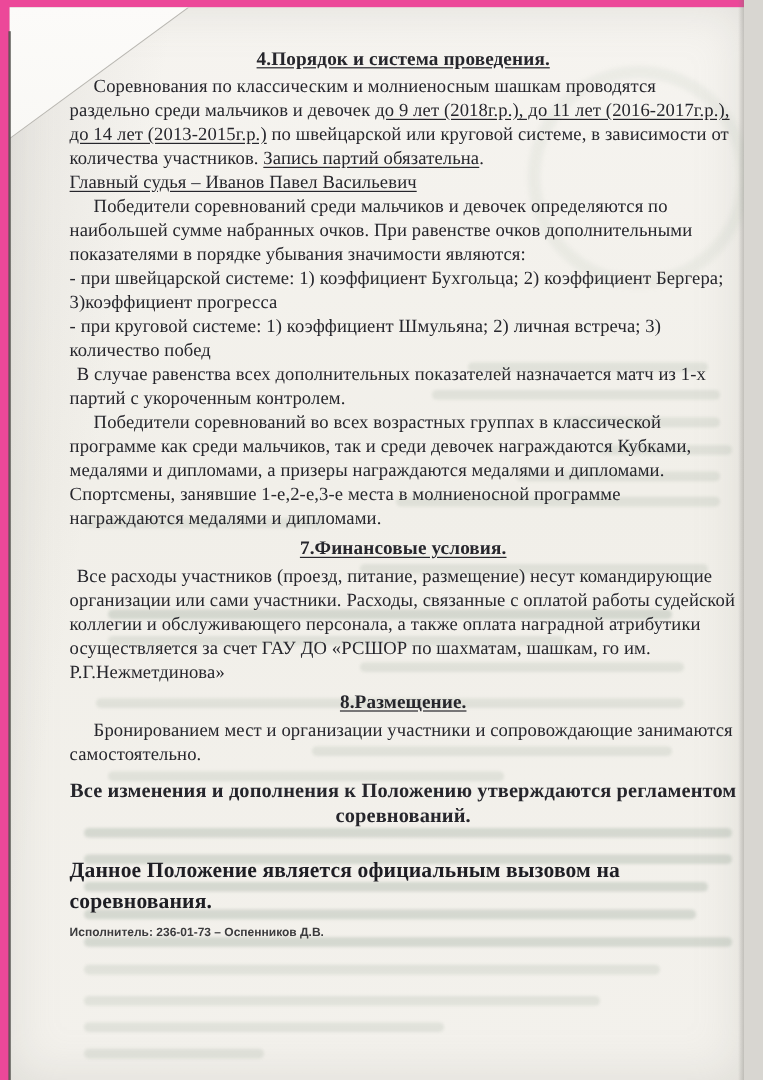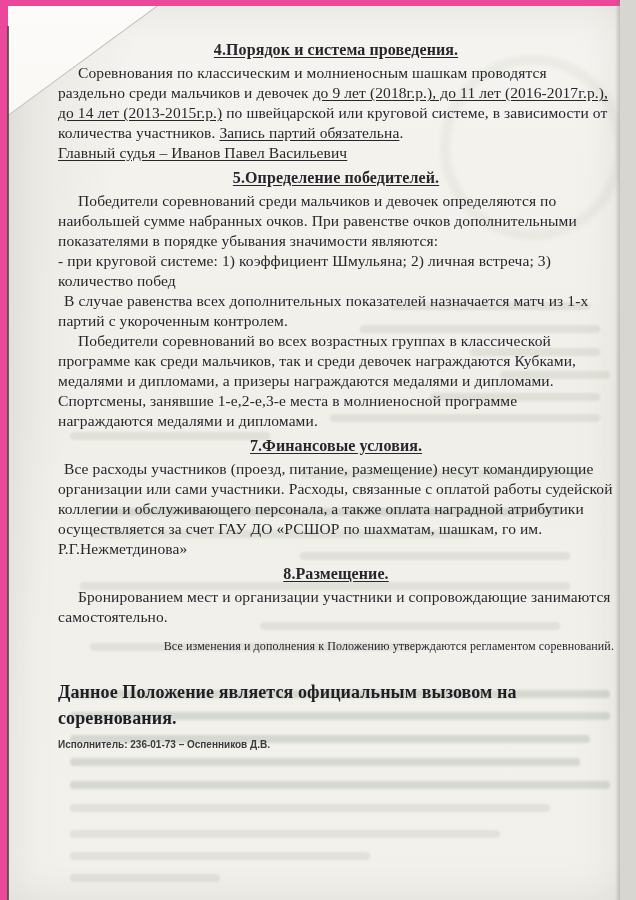"5.Определение победителей." div.sec-heading { html: <div>5.Определение победителей.</div> -> none }
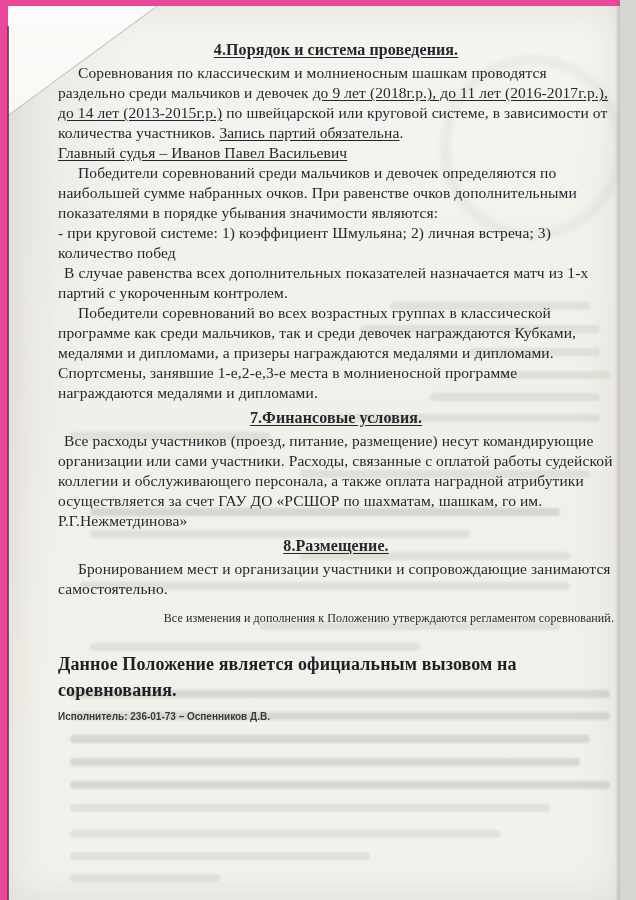"- при швейцарской системе: 1)" p { html: none -> <p>- при швейцарской системе: 1) коэффициент Бухгольца; 2) коэффициент Бергера; 3)коэффициент прогресса</p> }
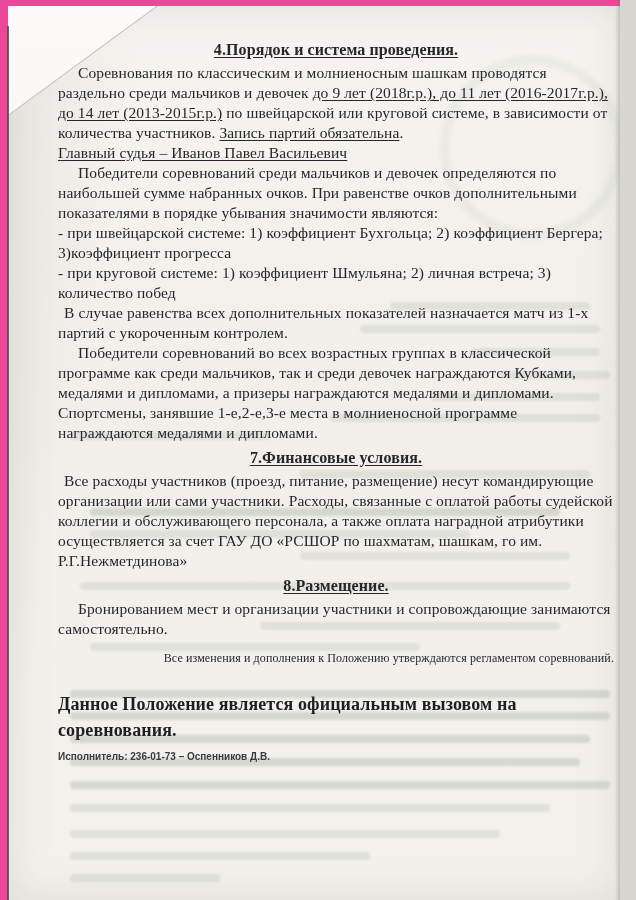"Все изменения и дополнения к" .closing-bold { font-size: 12px -> 17px; font-weight: normal -> bold; text-align: right -> center }
